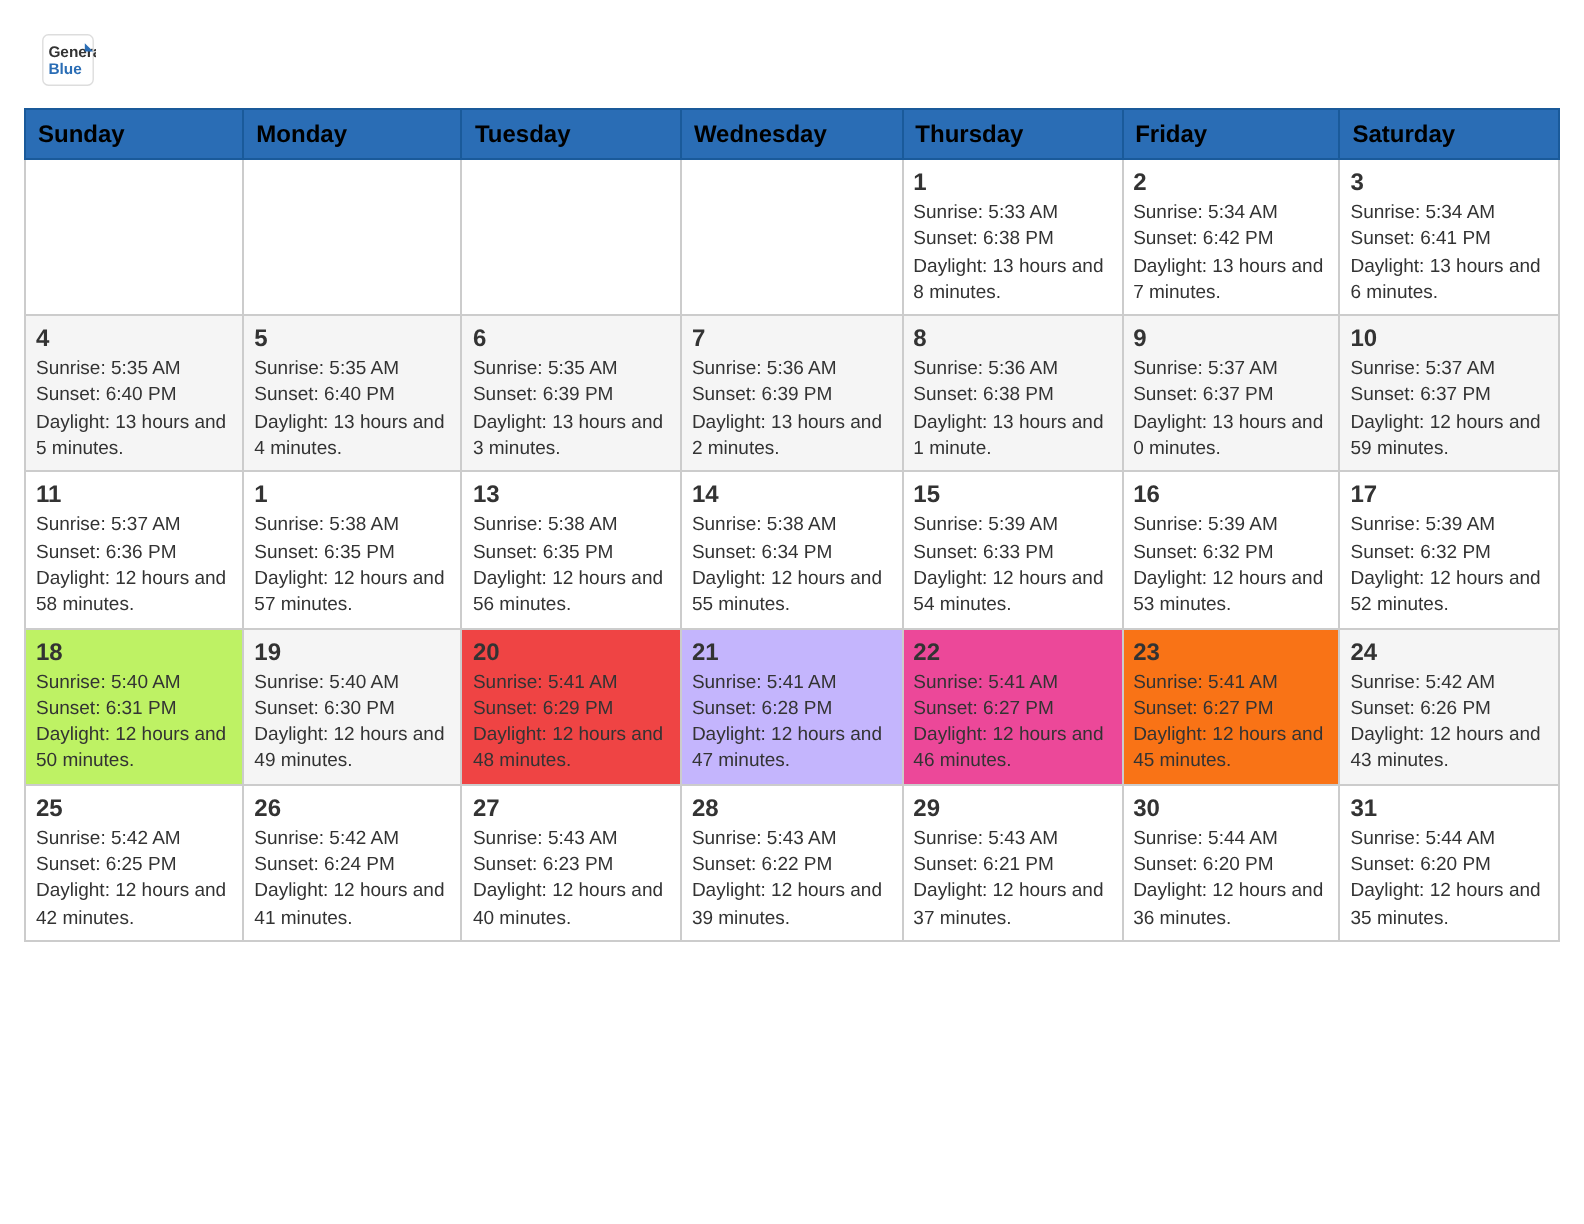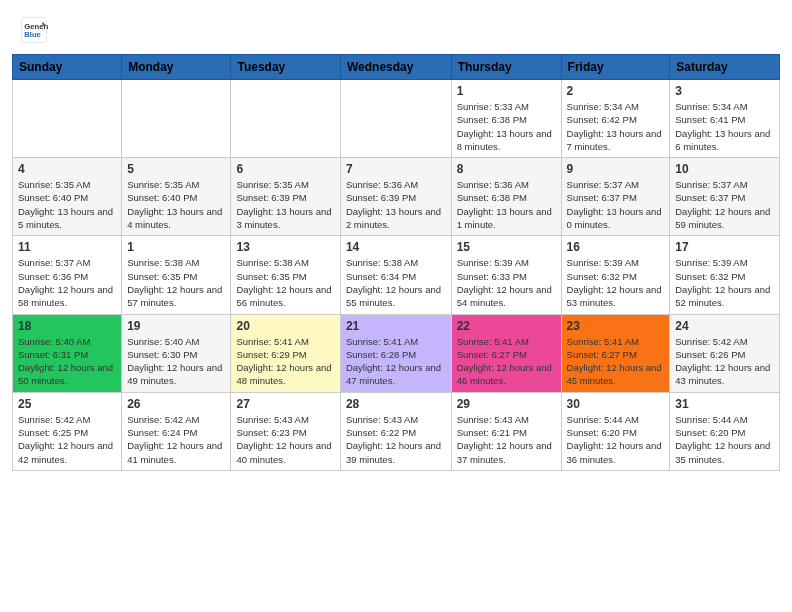"18" td { background: #22c55e -> #bef264 }
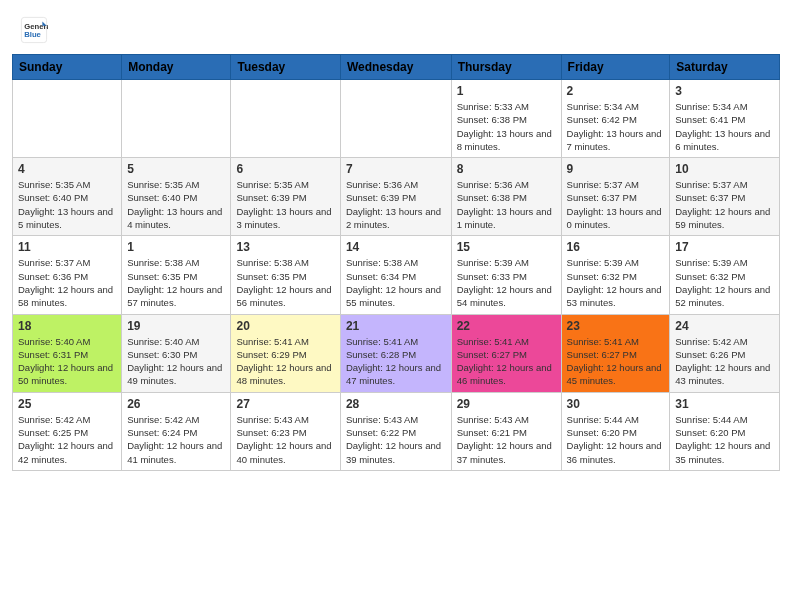"20" td { background: #fef9c3 -> #ef4444 }
